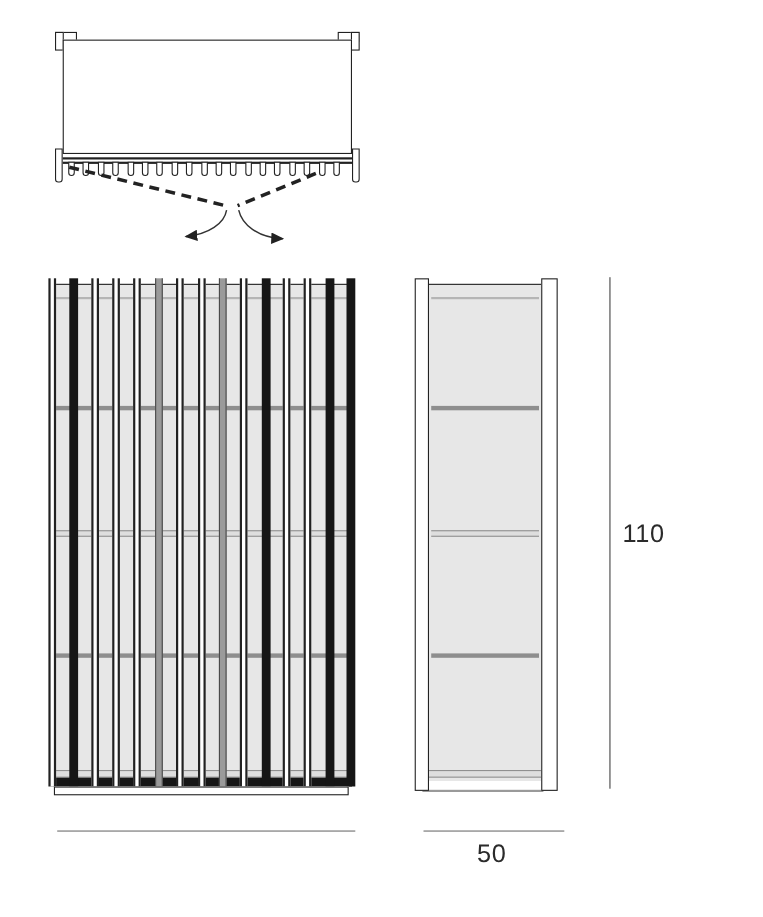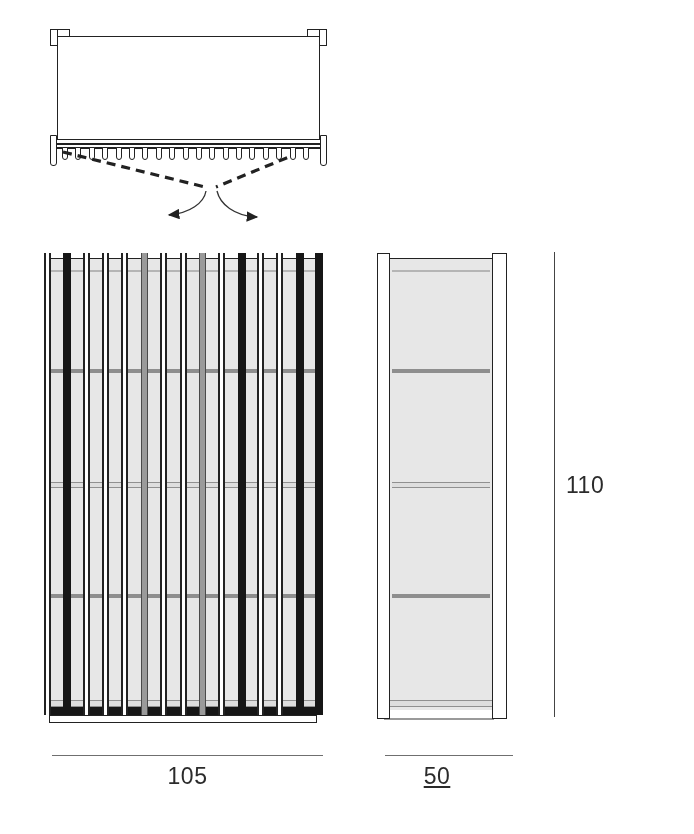"105" div.abs { html: <div>105</div> -> none }
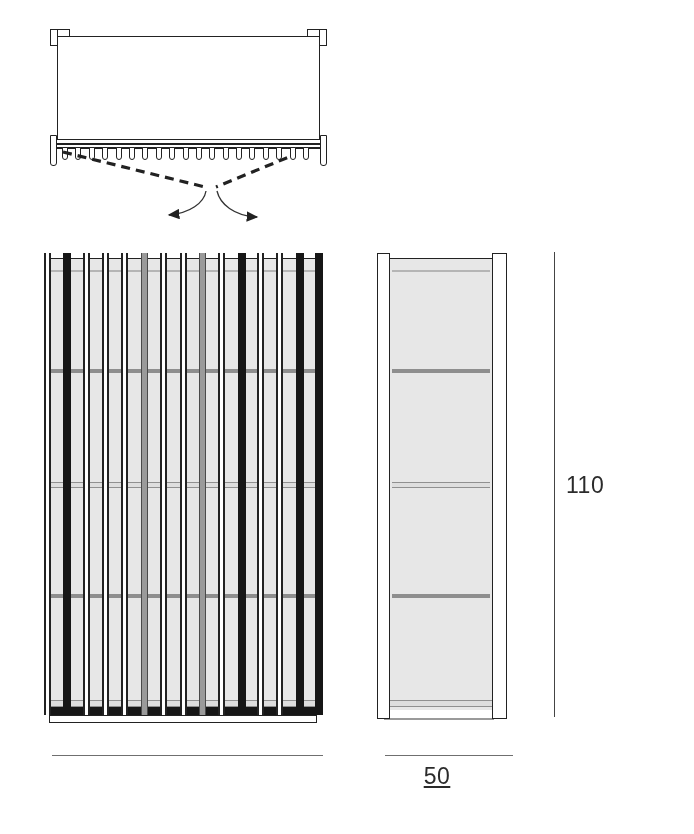"50" .d-label { left: 373px -> 383px; text-decoration: underline -> none }
